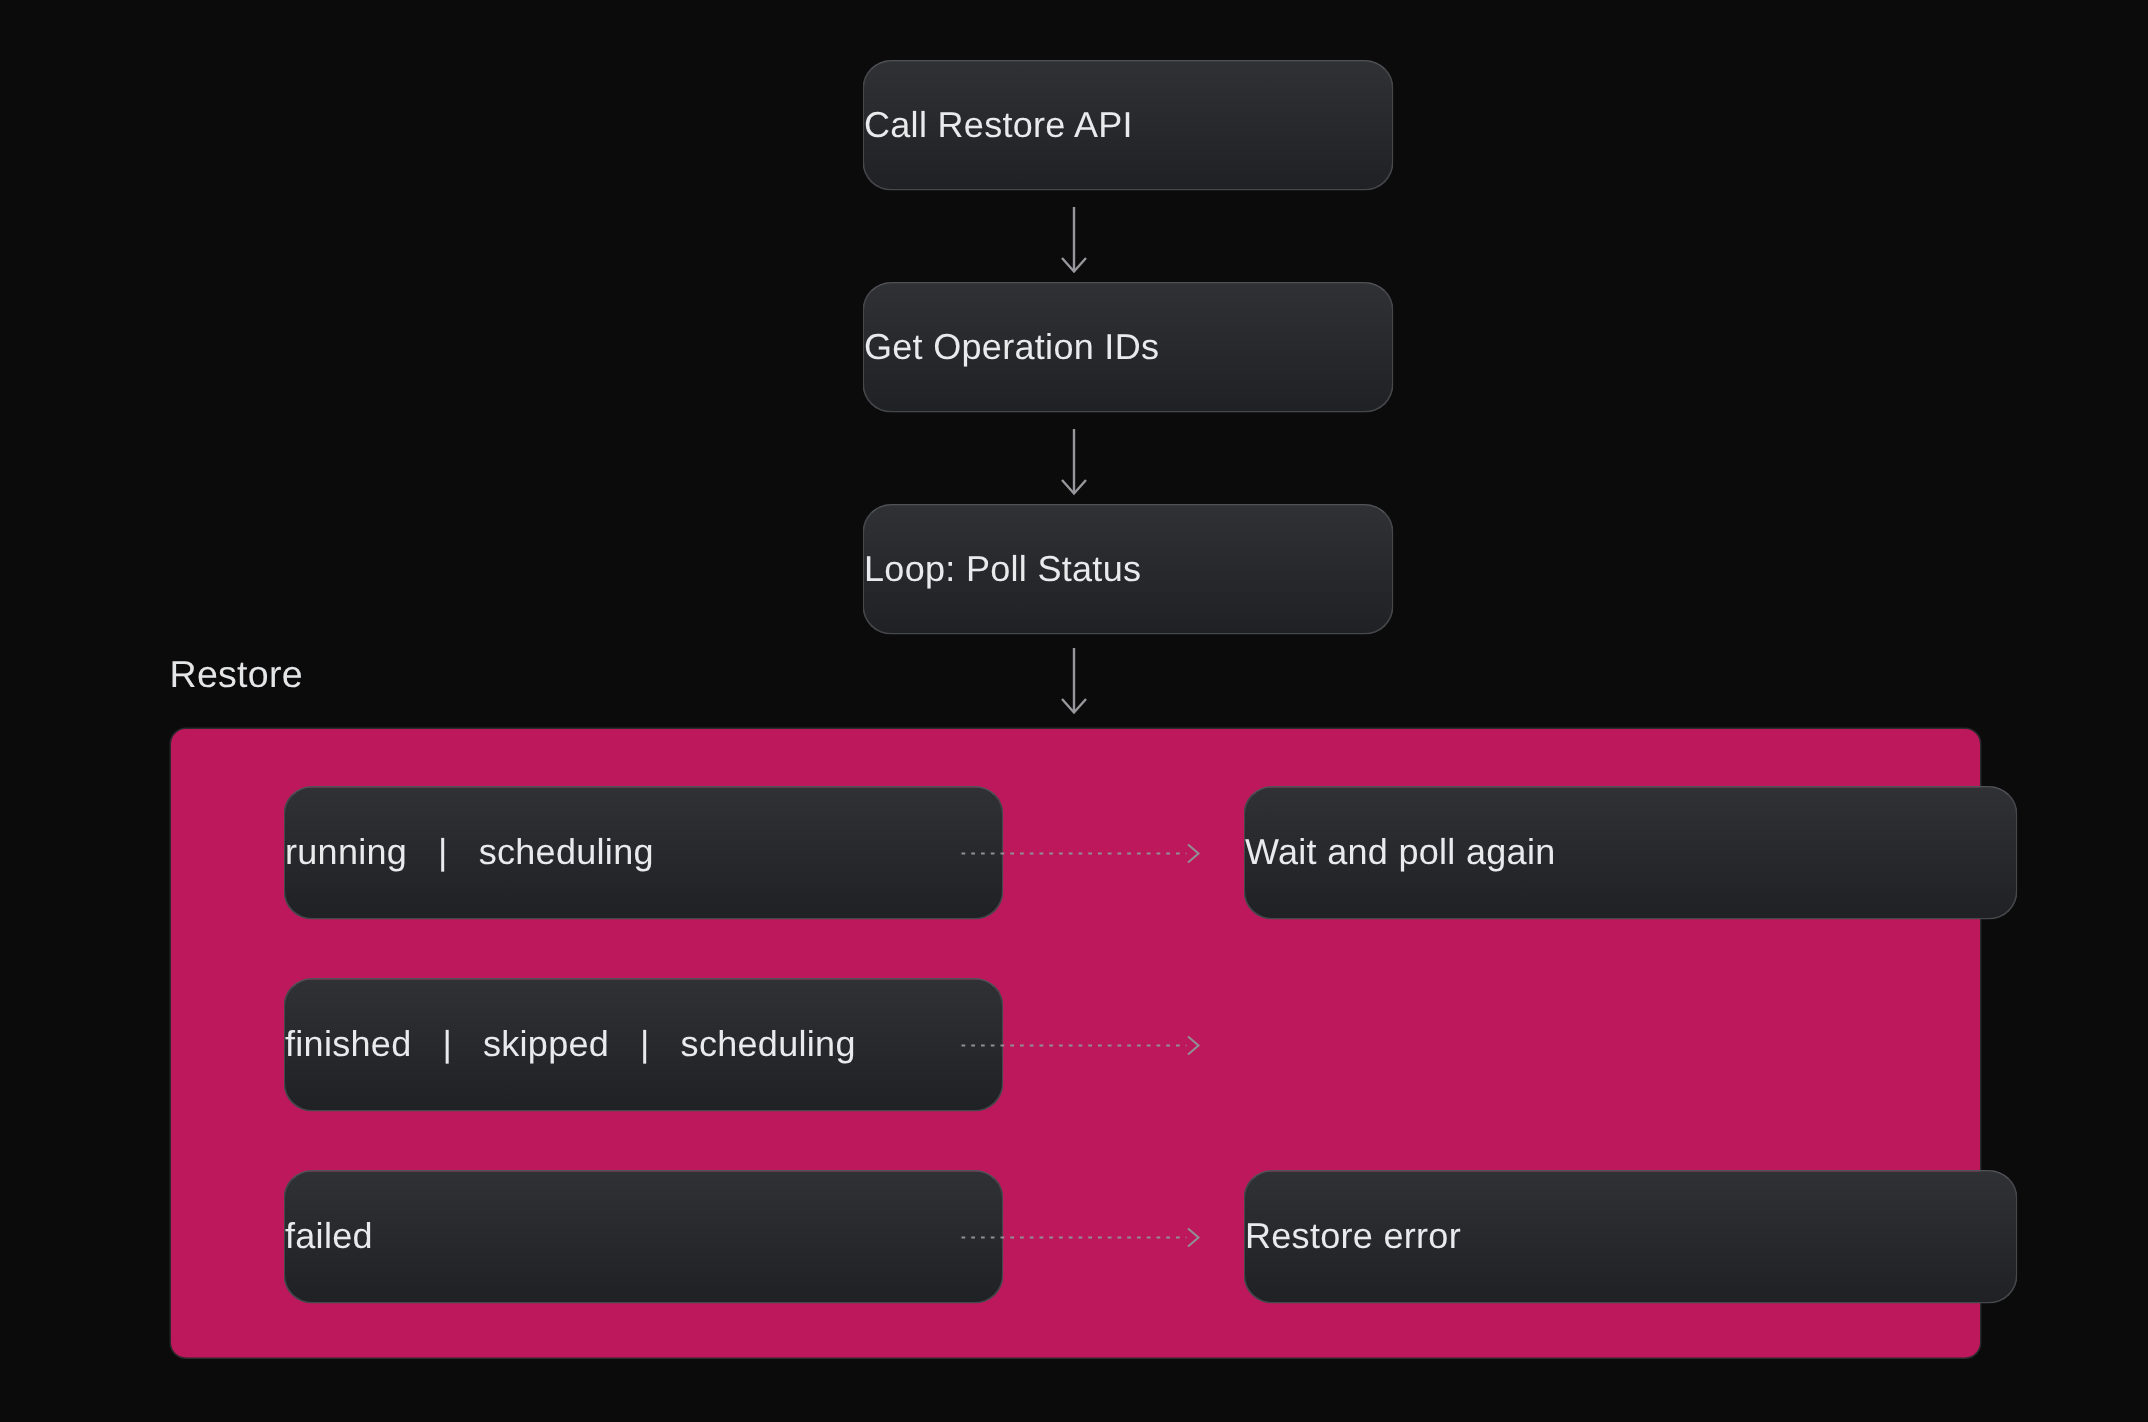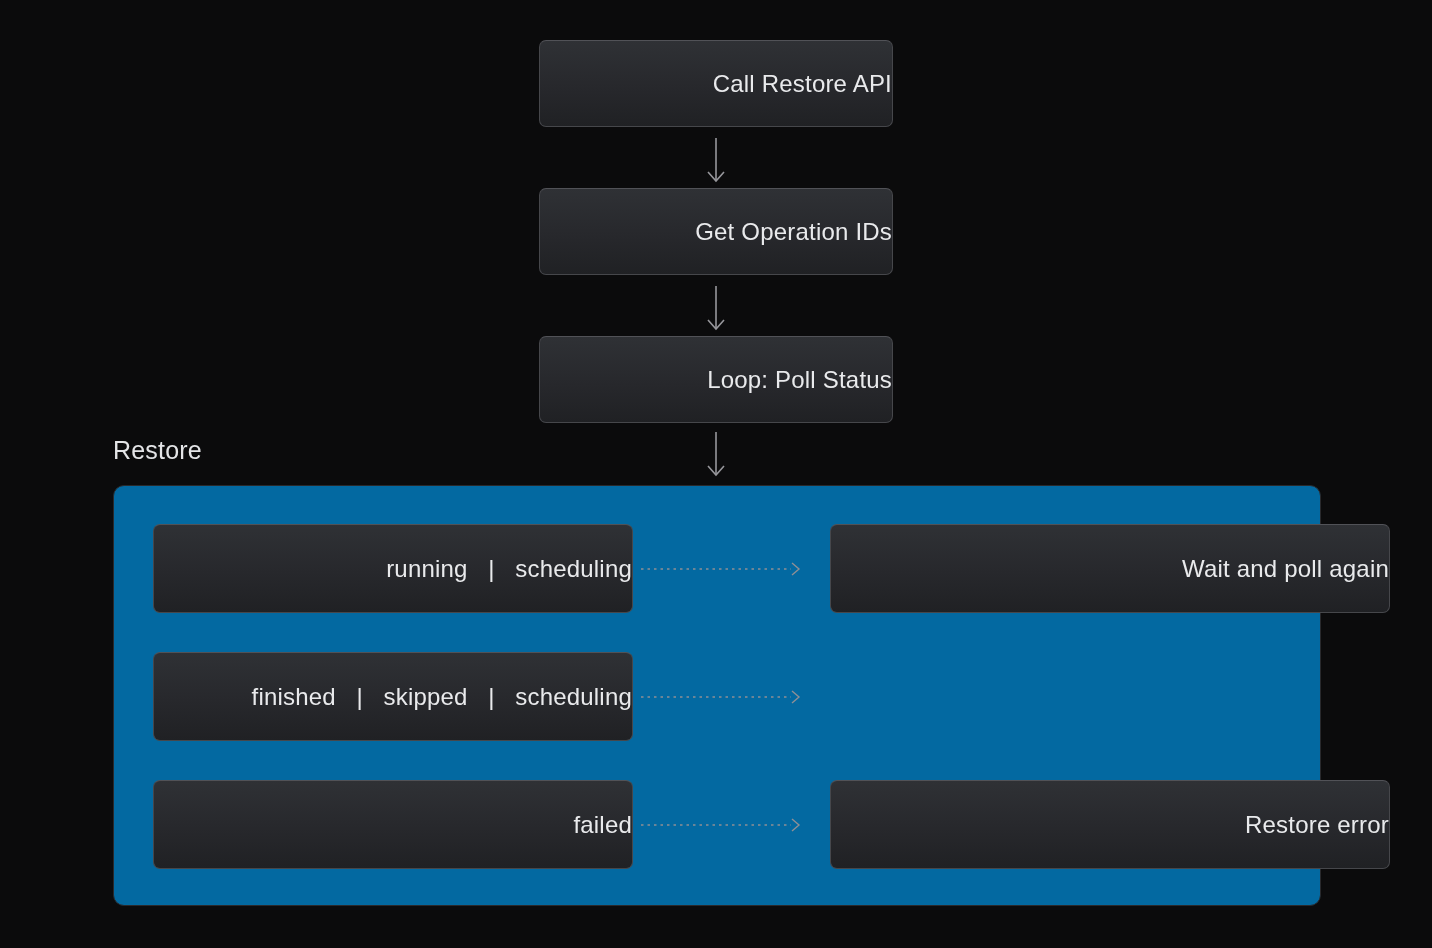"Call Restore API" .node { border-radius: 7px -> 19px; justify-content: flex-end -> flex-start; margin-left: none -> 36px }
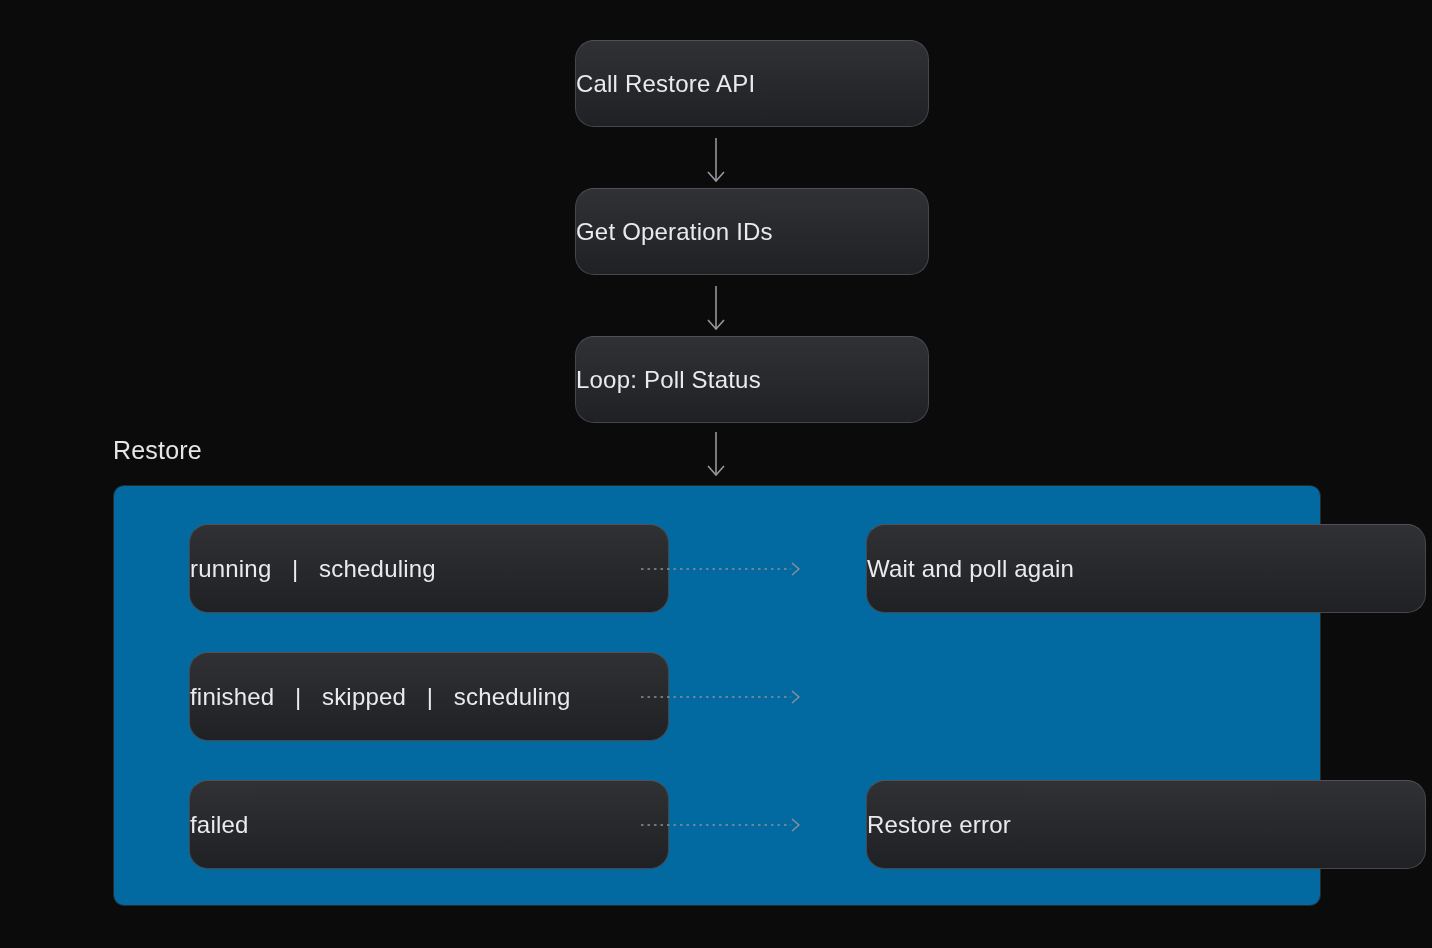"running | scheduling" .states-container { background: #0369a1 -> #be185d }
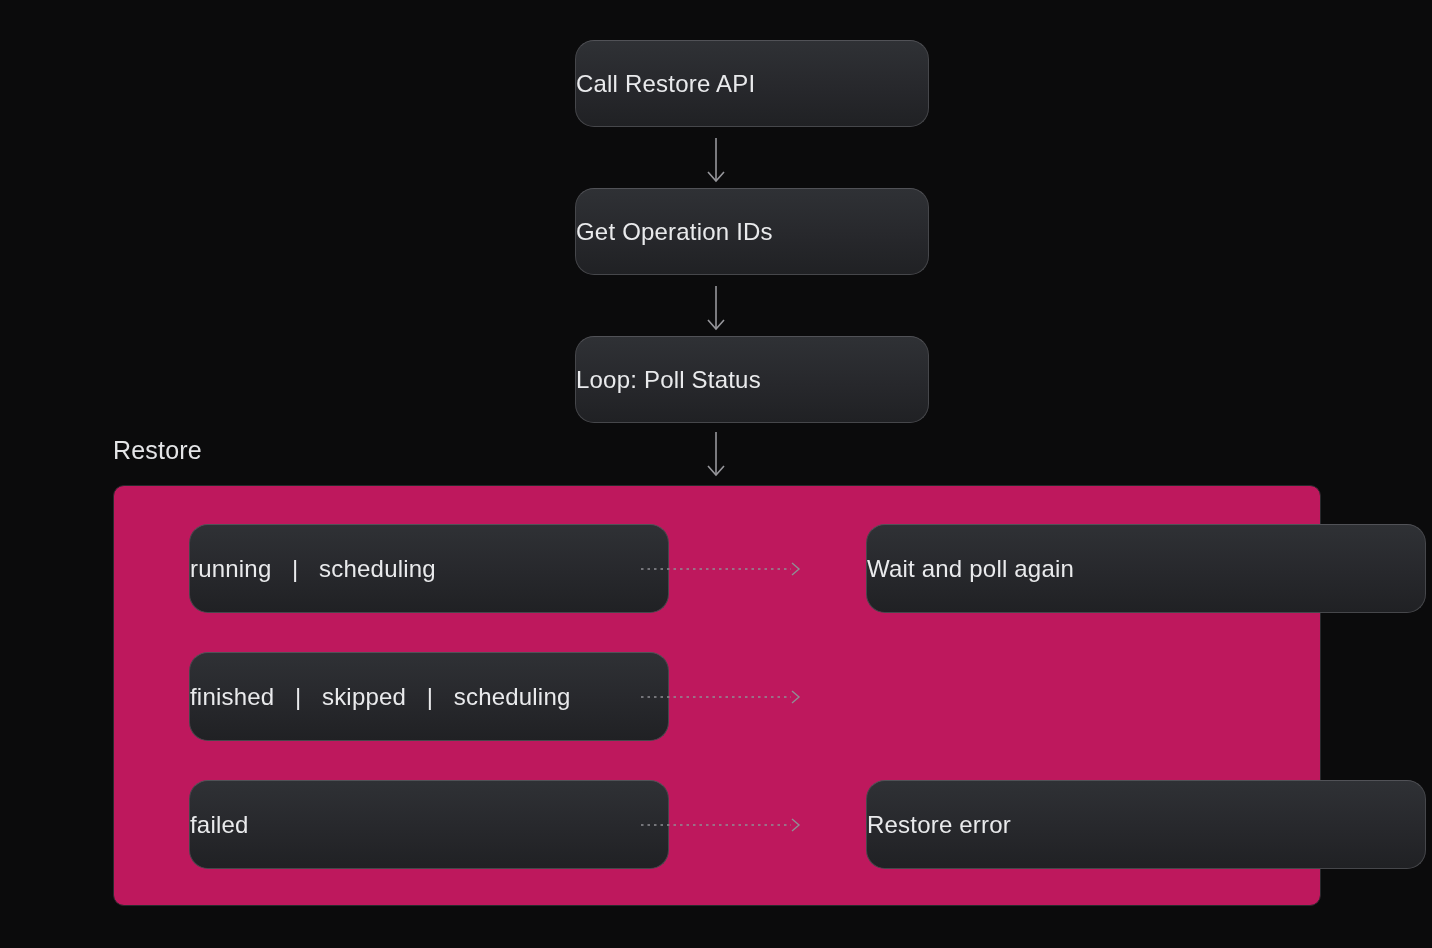"Wait and poll again" .outcome-node { left: 716px -> 679px; width: 560px -> 516px }
